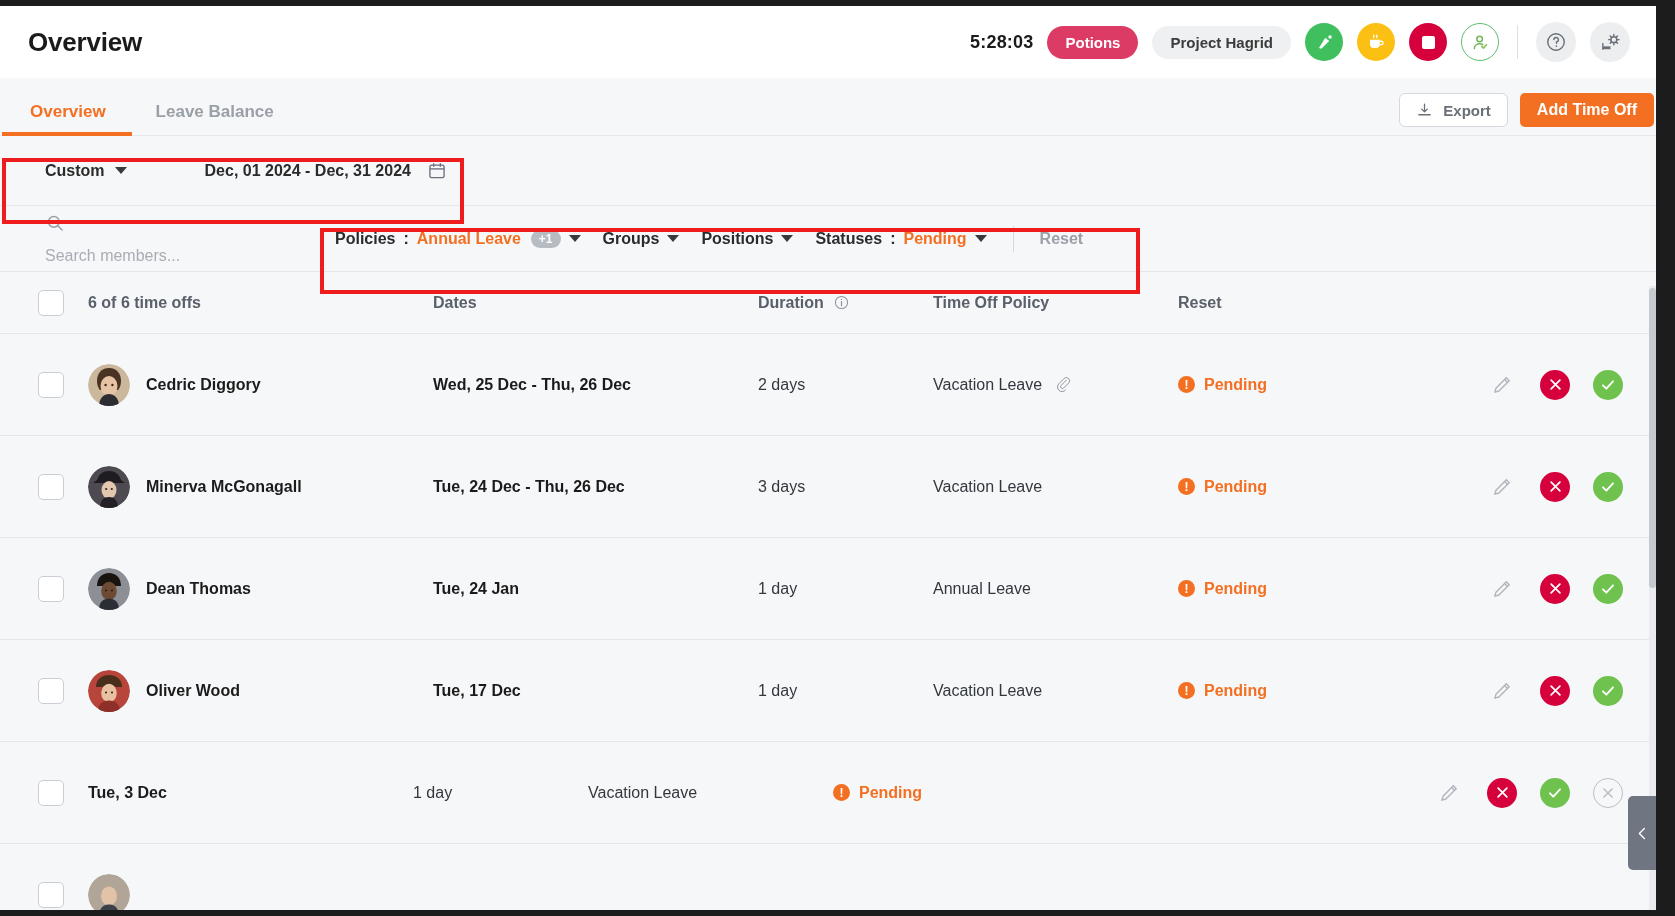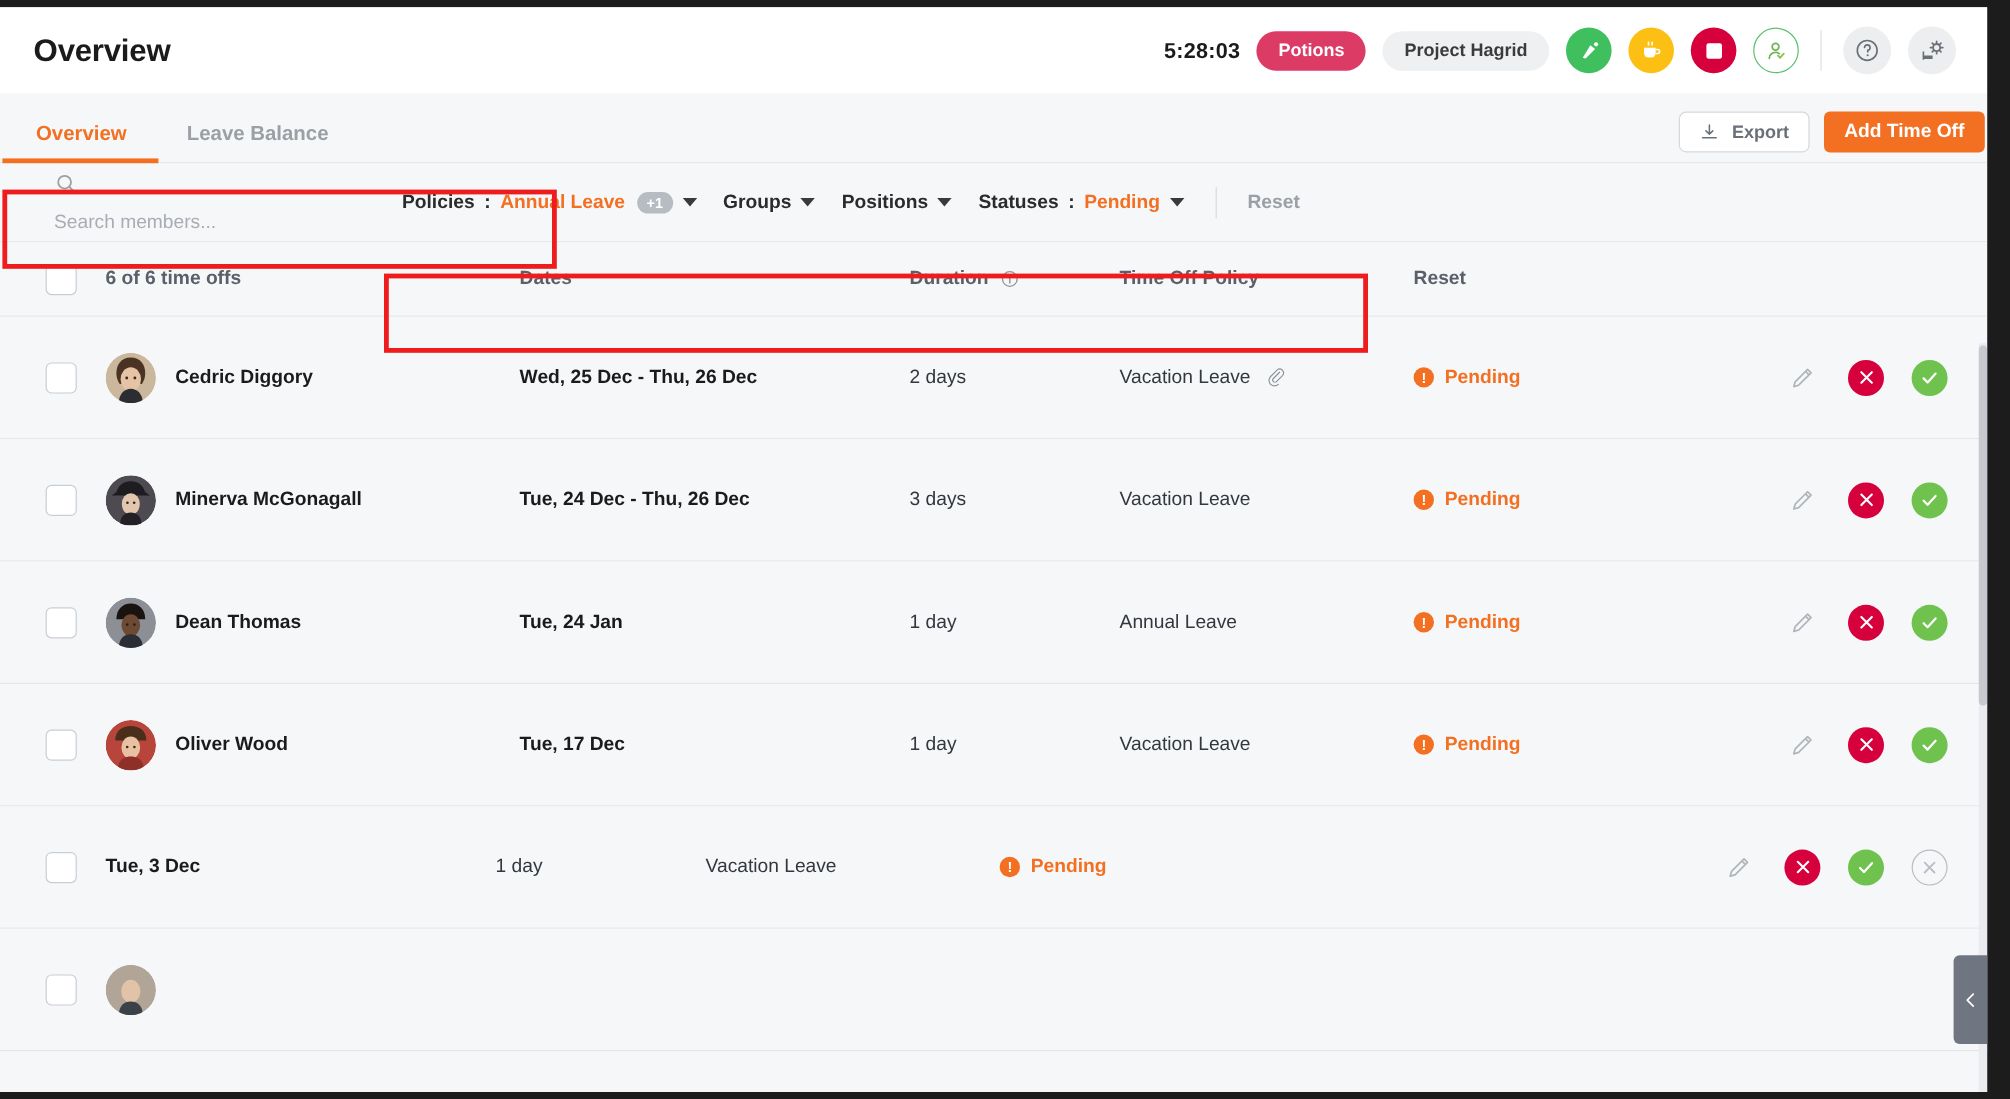"Custom" div.daterow { html: none -> <div> <div> <span>Custom</span> <span></span> </div> <div> <span>Dec, 01 2024 - Dec, 31 2024</span> <svg> <rect></rect> <path></path> <path></path> </svg> </div> </div> }
